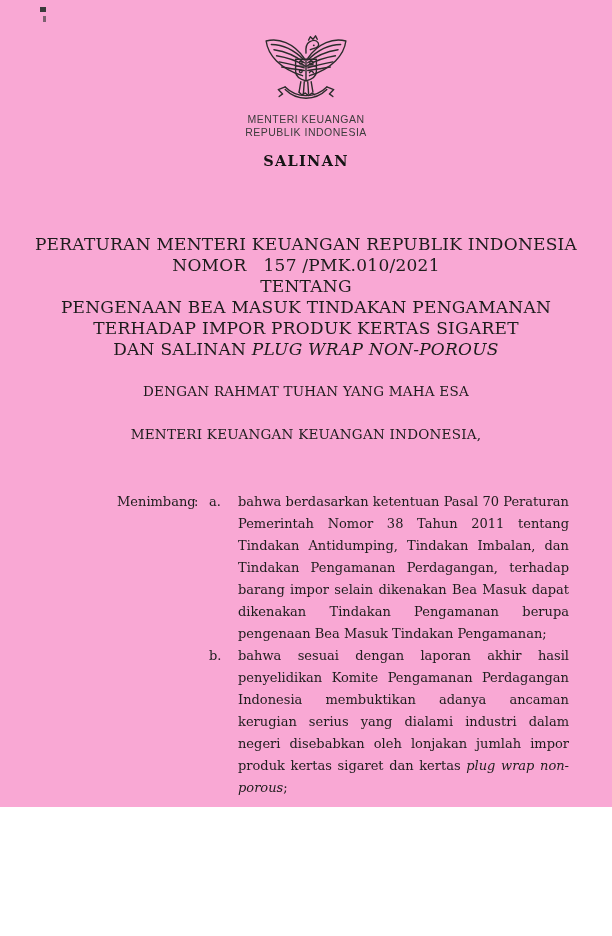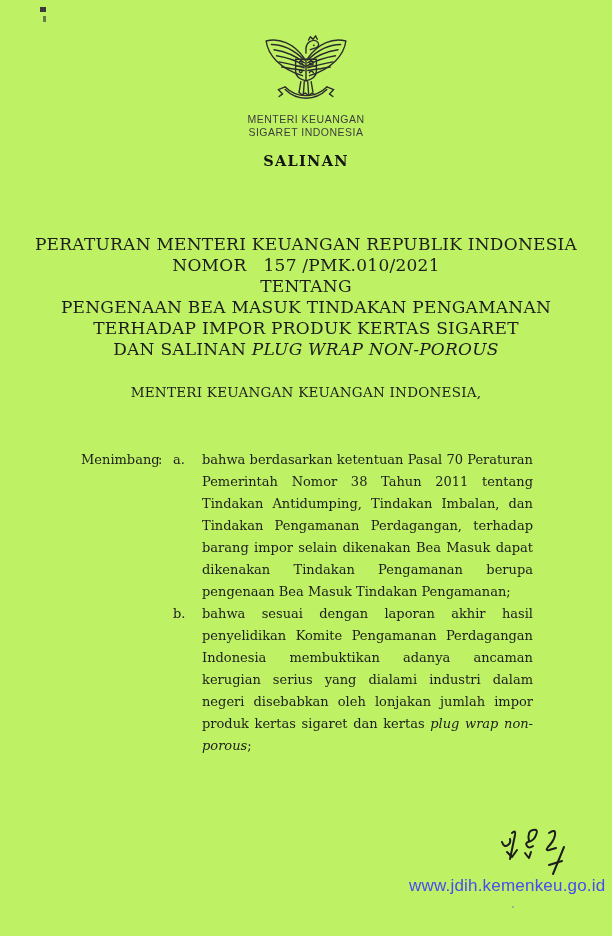"MENTERI KEUANGAN" .page { background: #bef264 -> #f9a8d4; height: 936px -> 807px }
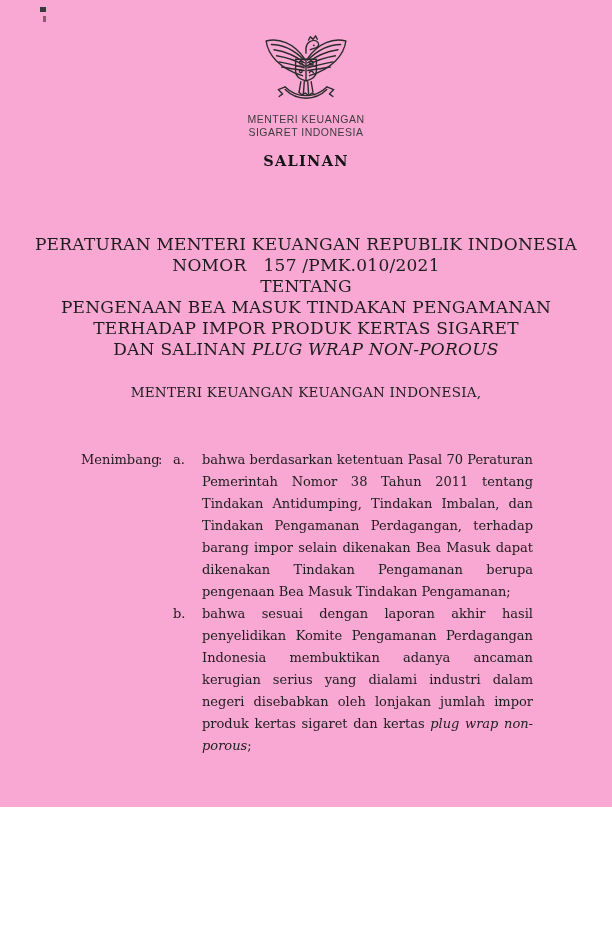"SIGARET INDONESIA" div { text: SIGARET -> REPUBLIK }
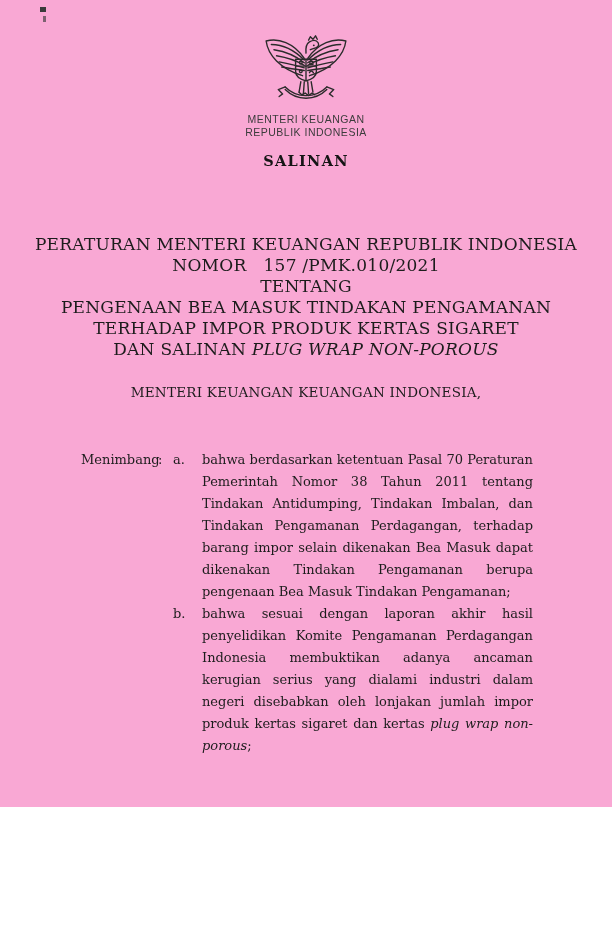"DENGAN RAHMAT TUHAN YANG MAHA" div { html: none -> <div>DENGAN RAHMAT TUHAN YANG MAHA ESA</div> }
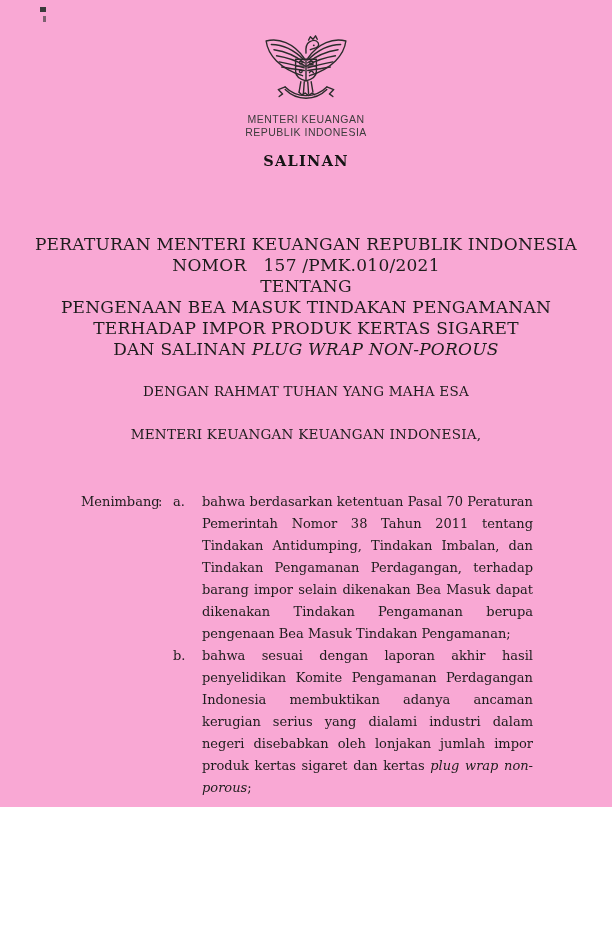"Menimbang" .considerations { margin-left: none -> 36px }
